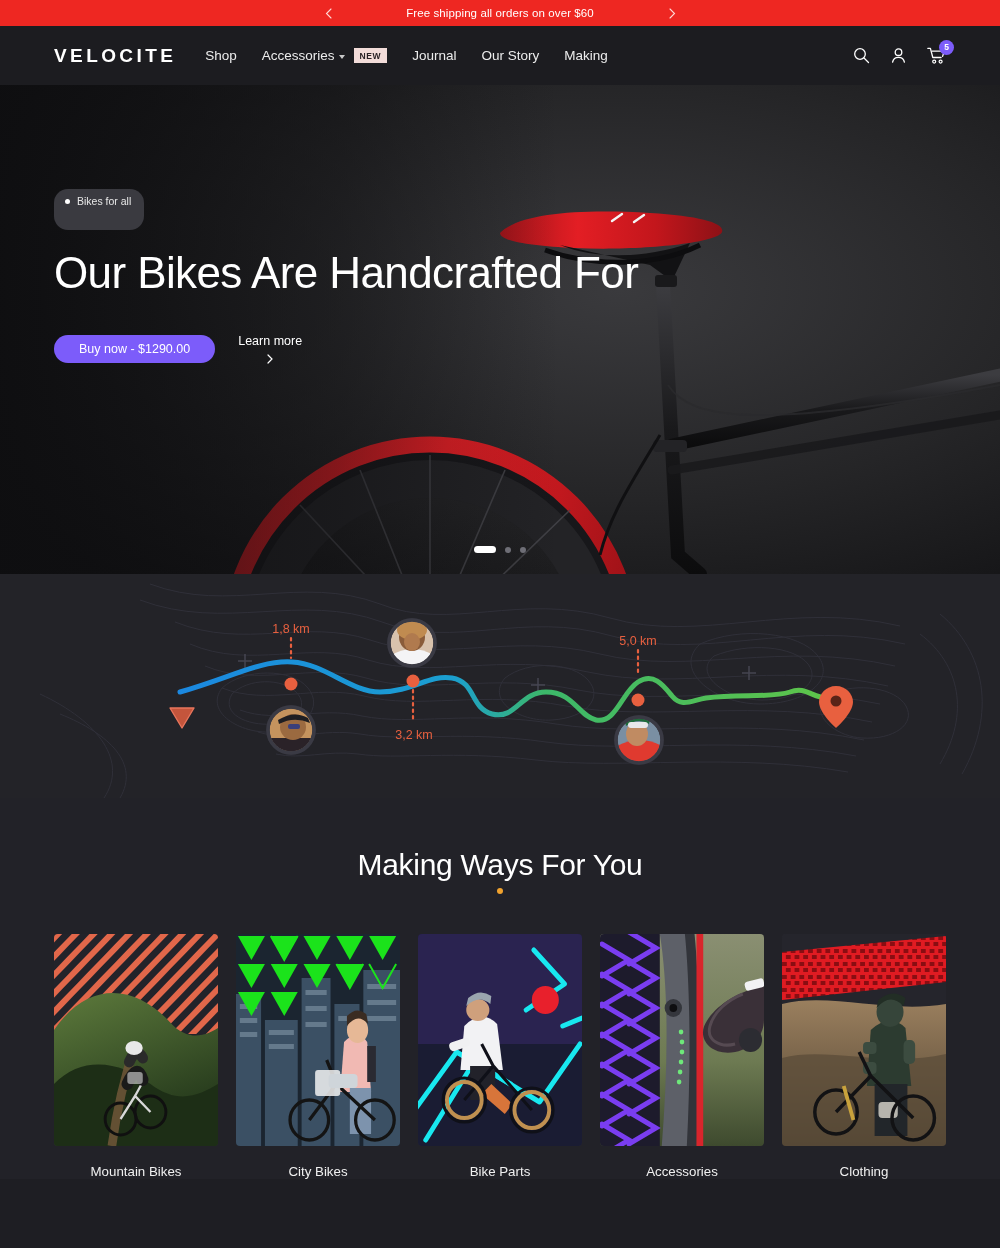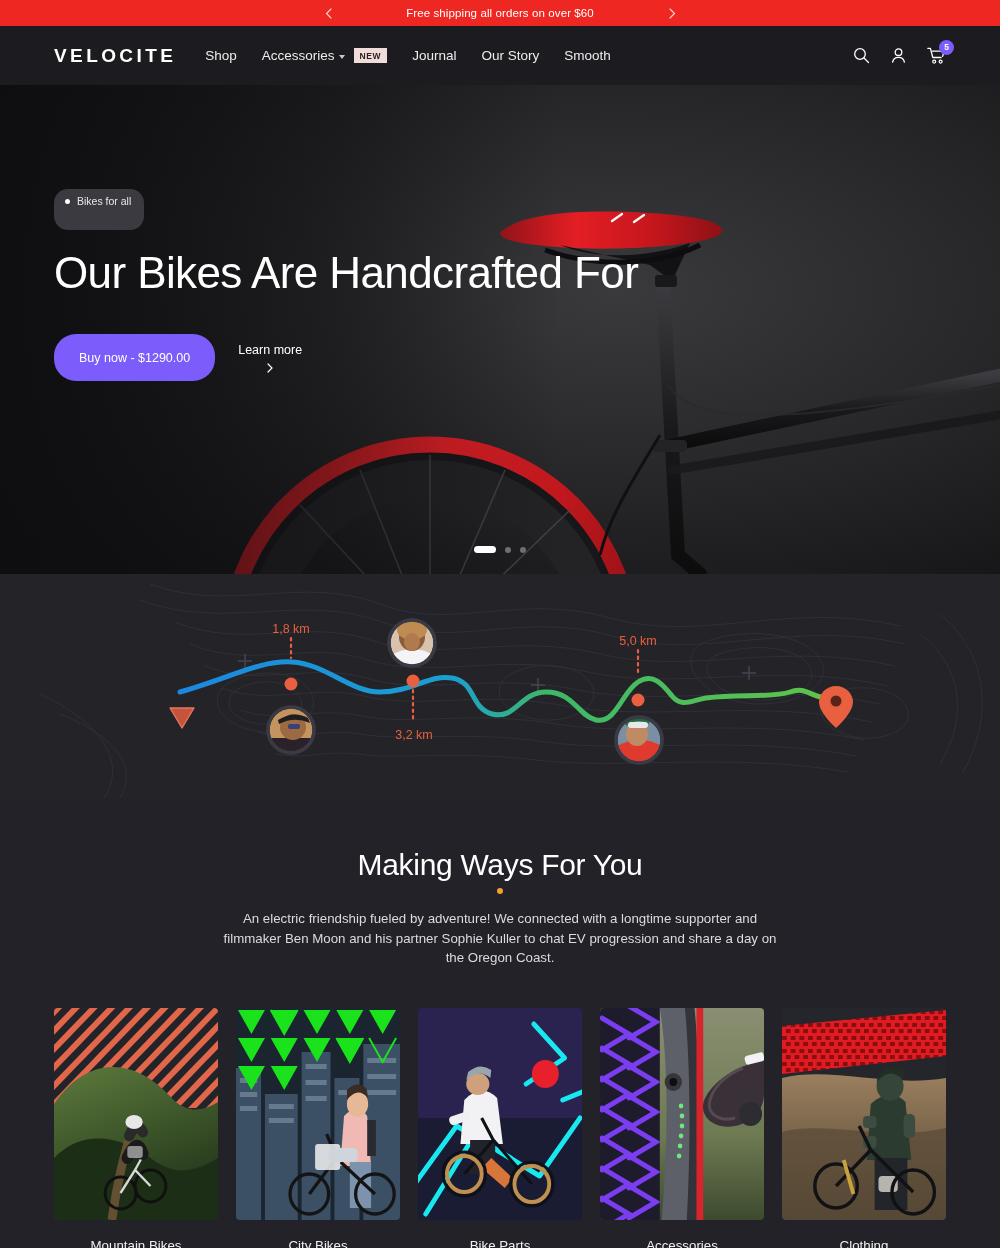"Smooth" span { text: Smooth -> Making }
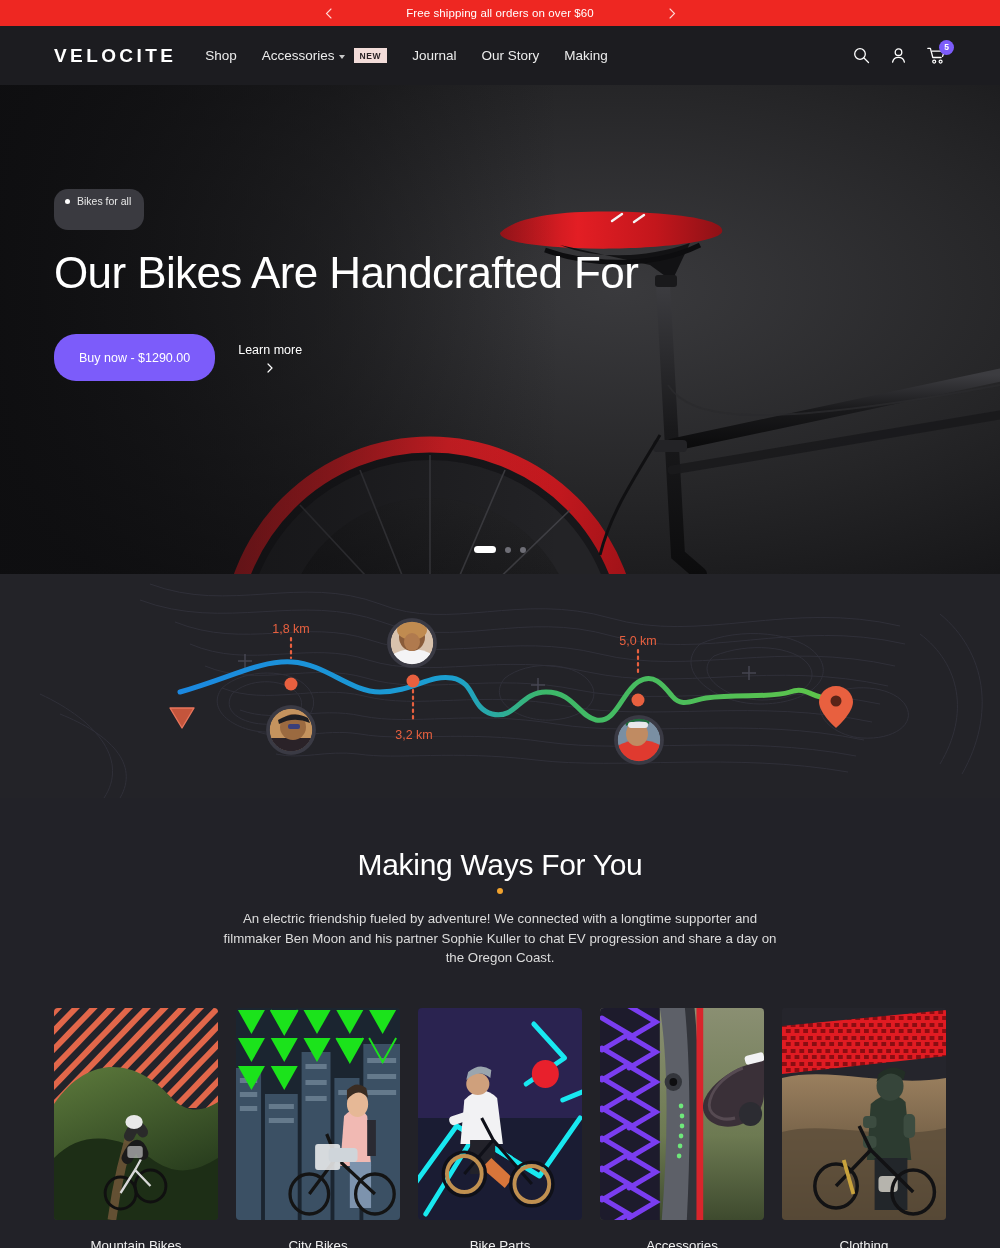"Buy now - $1290.00" .btn-buy { height: 47px -> 28px }
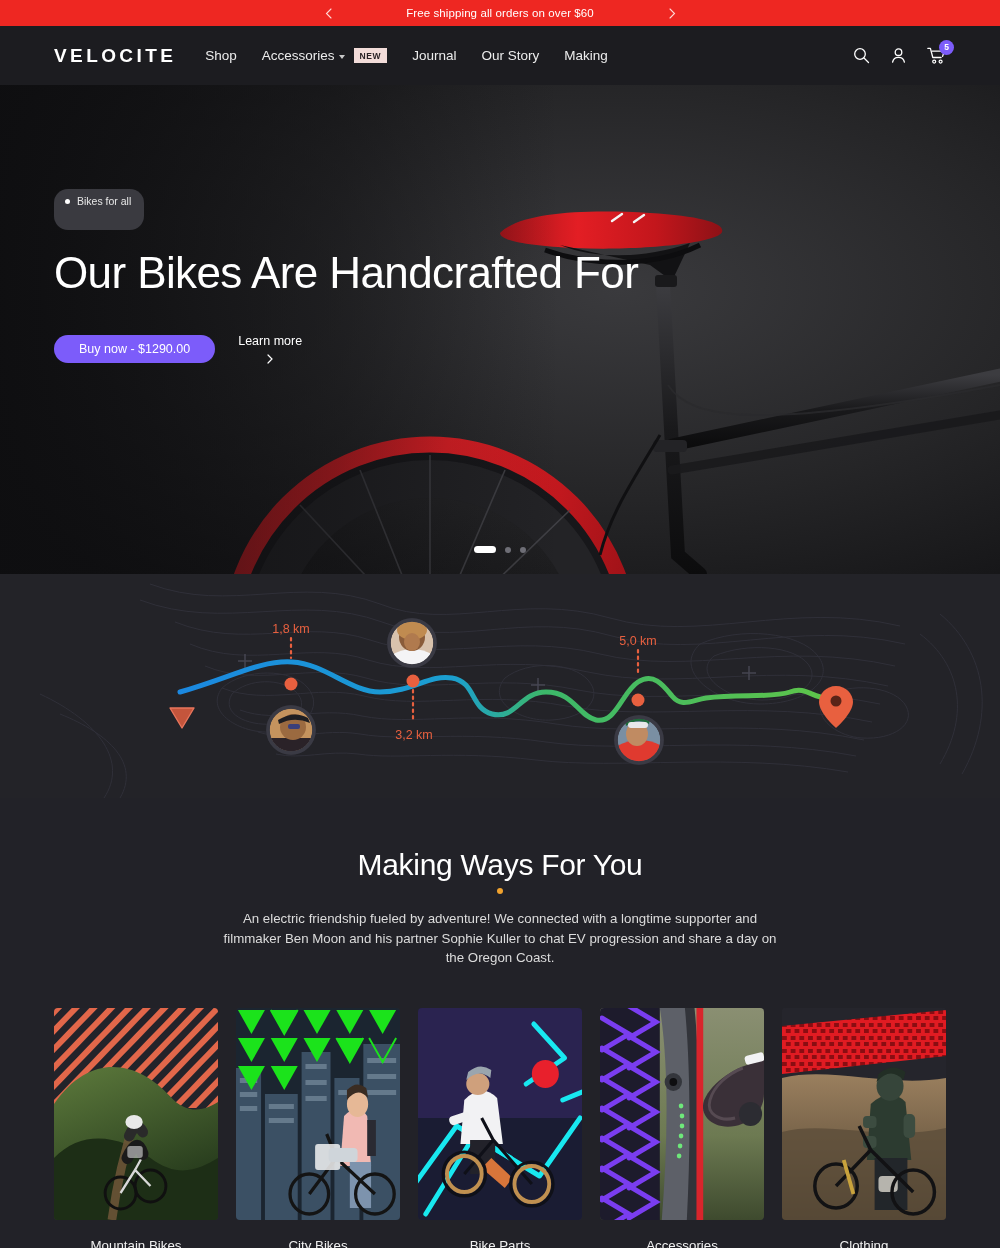"An electric friendship fueled by" p.ways-sub { html: <p>An electric friendship fueled by adventure! We connected with a longtime supporter and filmmaker Ben Moon and his partner Sophie Kuller to chat EV progression and share a day on the Oregon Coast.</p> -> none }
